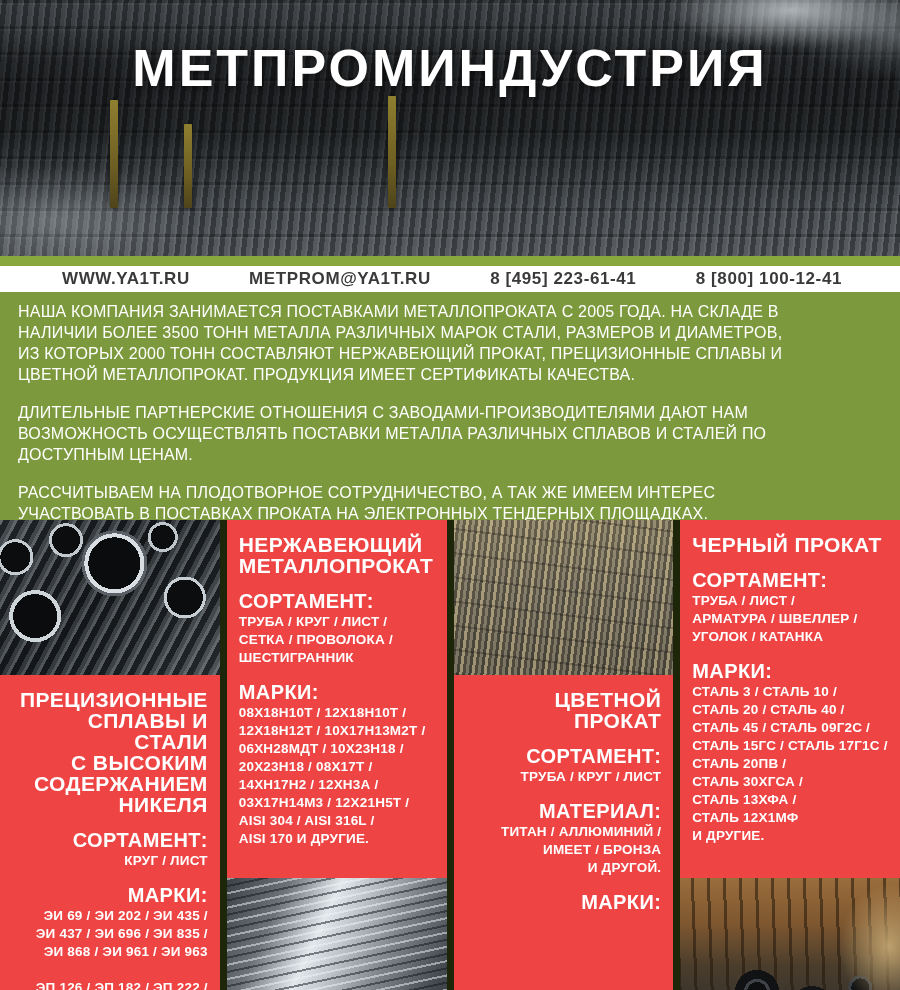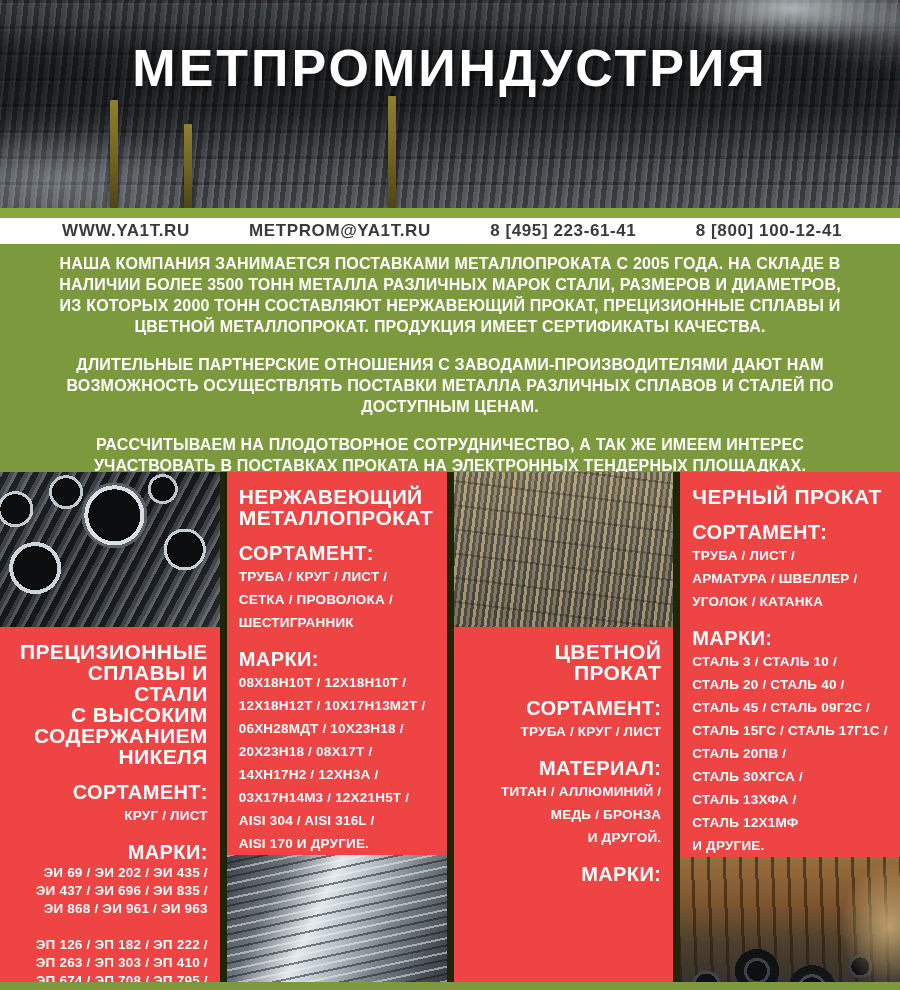"МЕТПРОМИНДУСТРИЯ" .hero { height: 208px -> 256px }
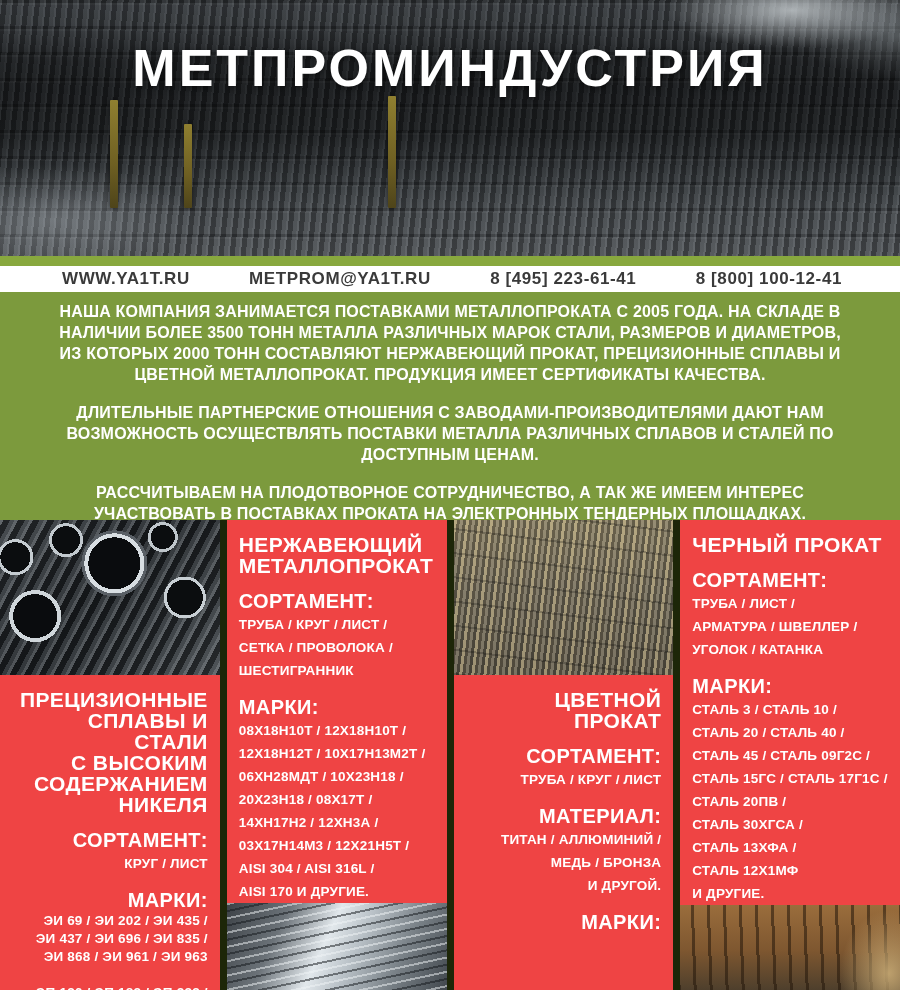"НАША КОМПАНИЯ ЗАНИМАЕТСЯ ПОСТАВКАМИ" .intro { font-weight: 700 -> 400; text-align: center -> left }
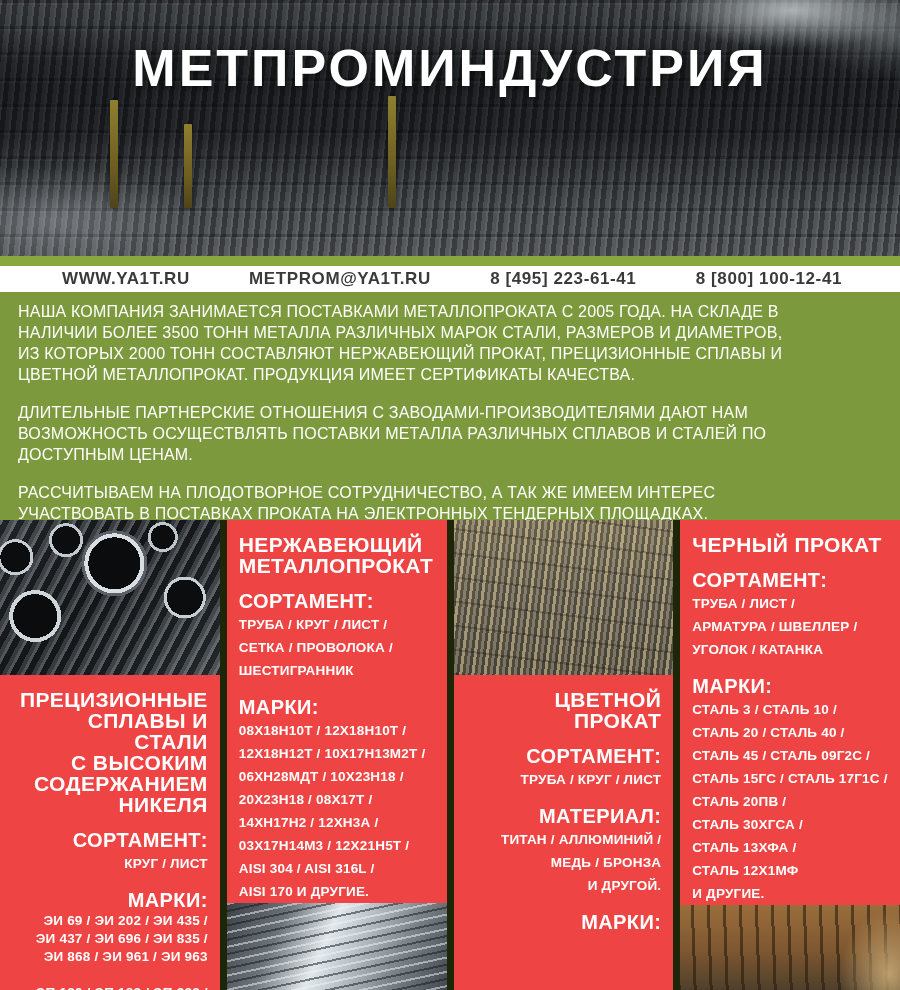"ТРУБА / ЛИСТ /" .block-list { line-height: 23px -> 18px }
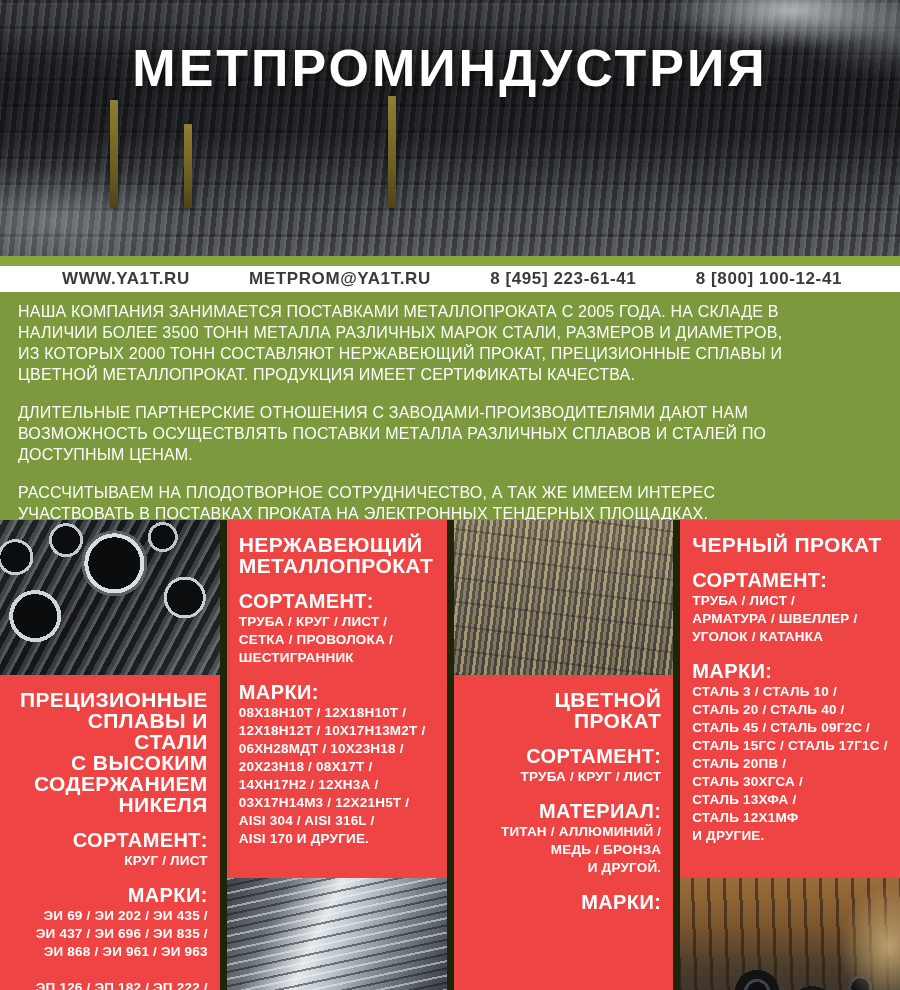"ТИТАН / АЛЛЮМИНИЙ /" div.block-list { text: МЕДЬ -> ИМЕЕТ }
